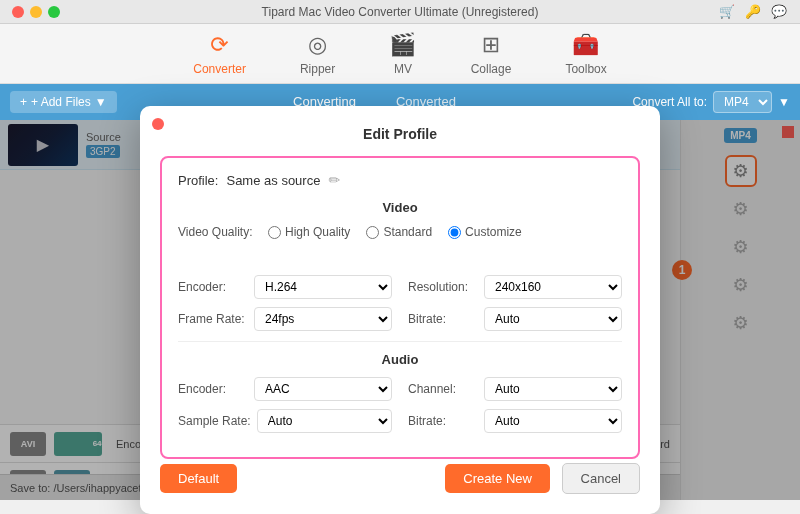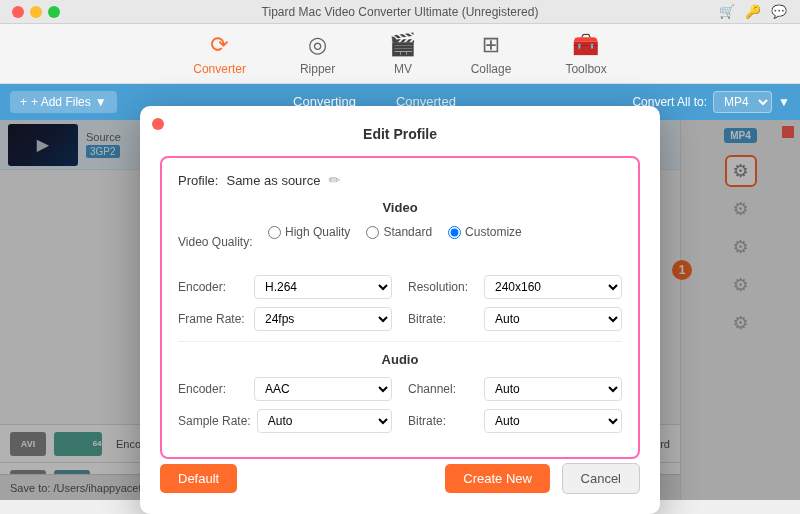"Video Quality:" .quality-row { align-items: flex-end -> flex-start }
